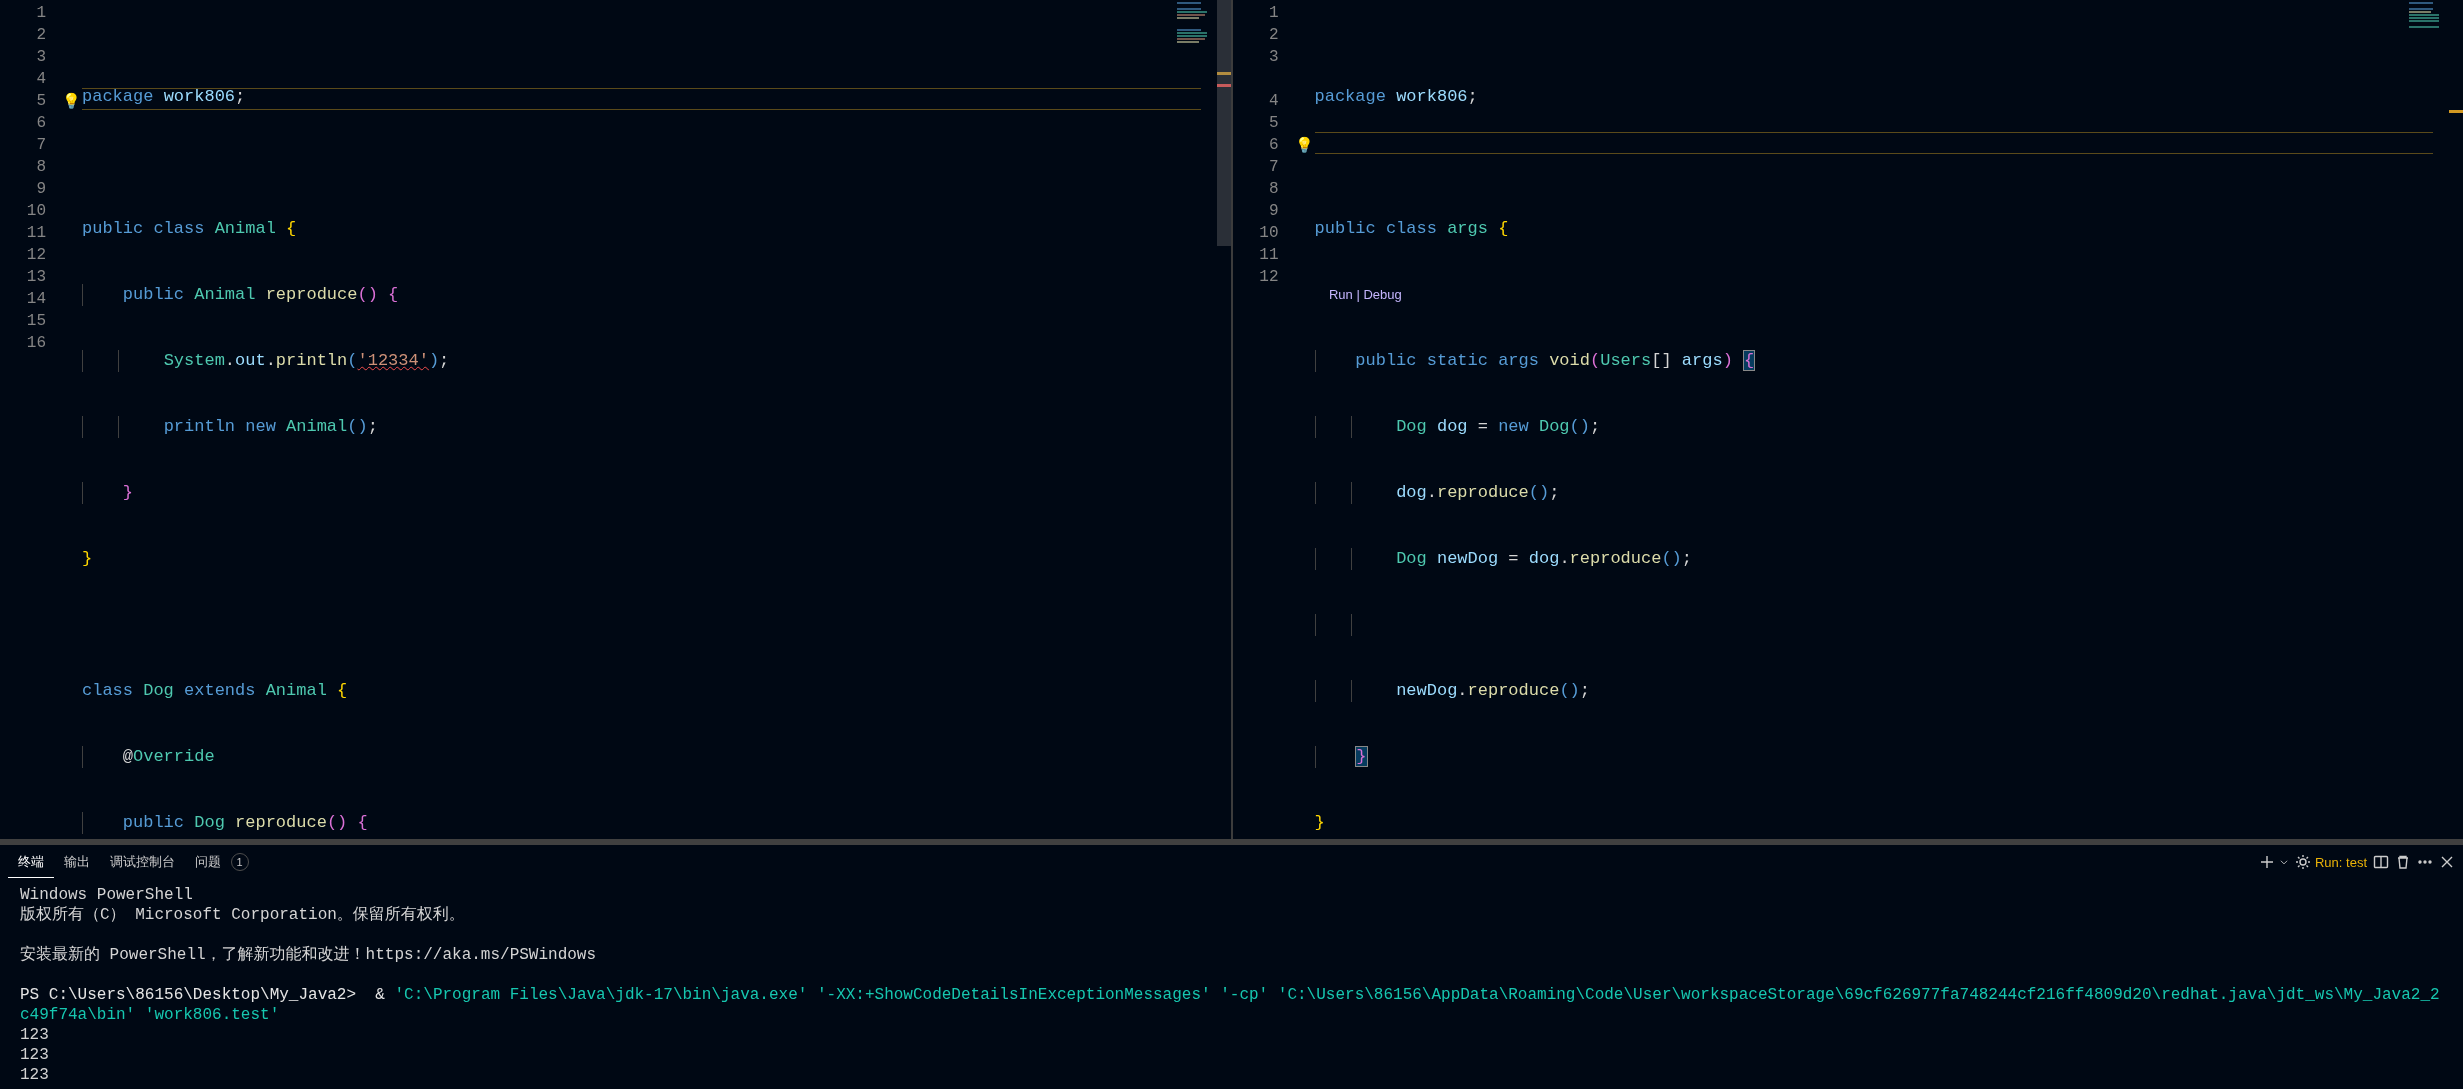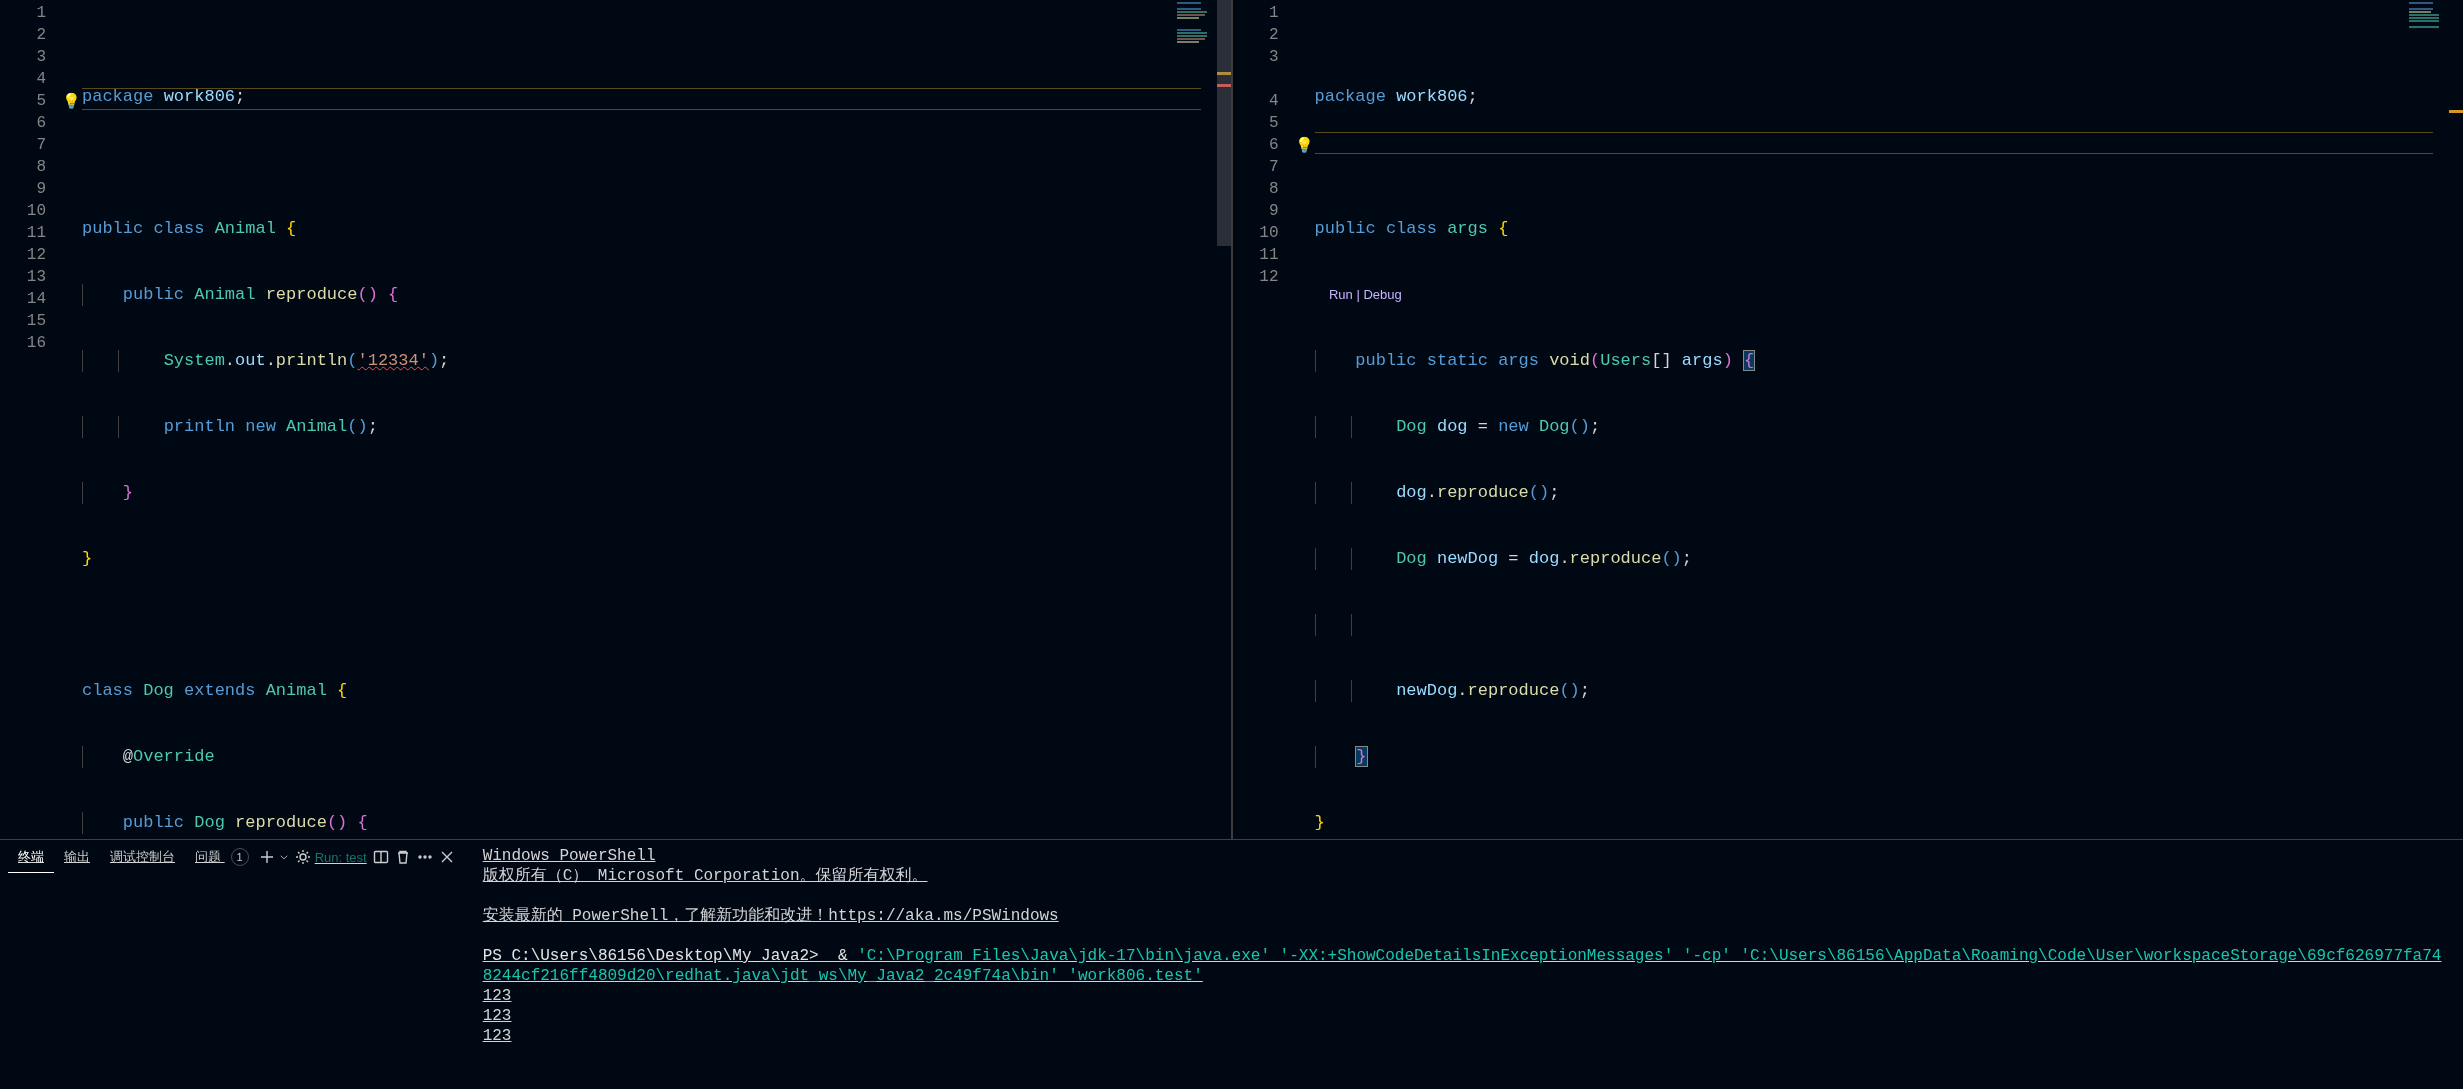"终端" .panel { border-top: 1px solid #404040 -> 6px solid #404040; flex-direction: row -> column; text-decoration: underline -> none }
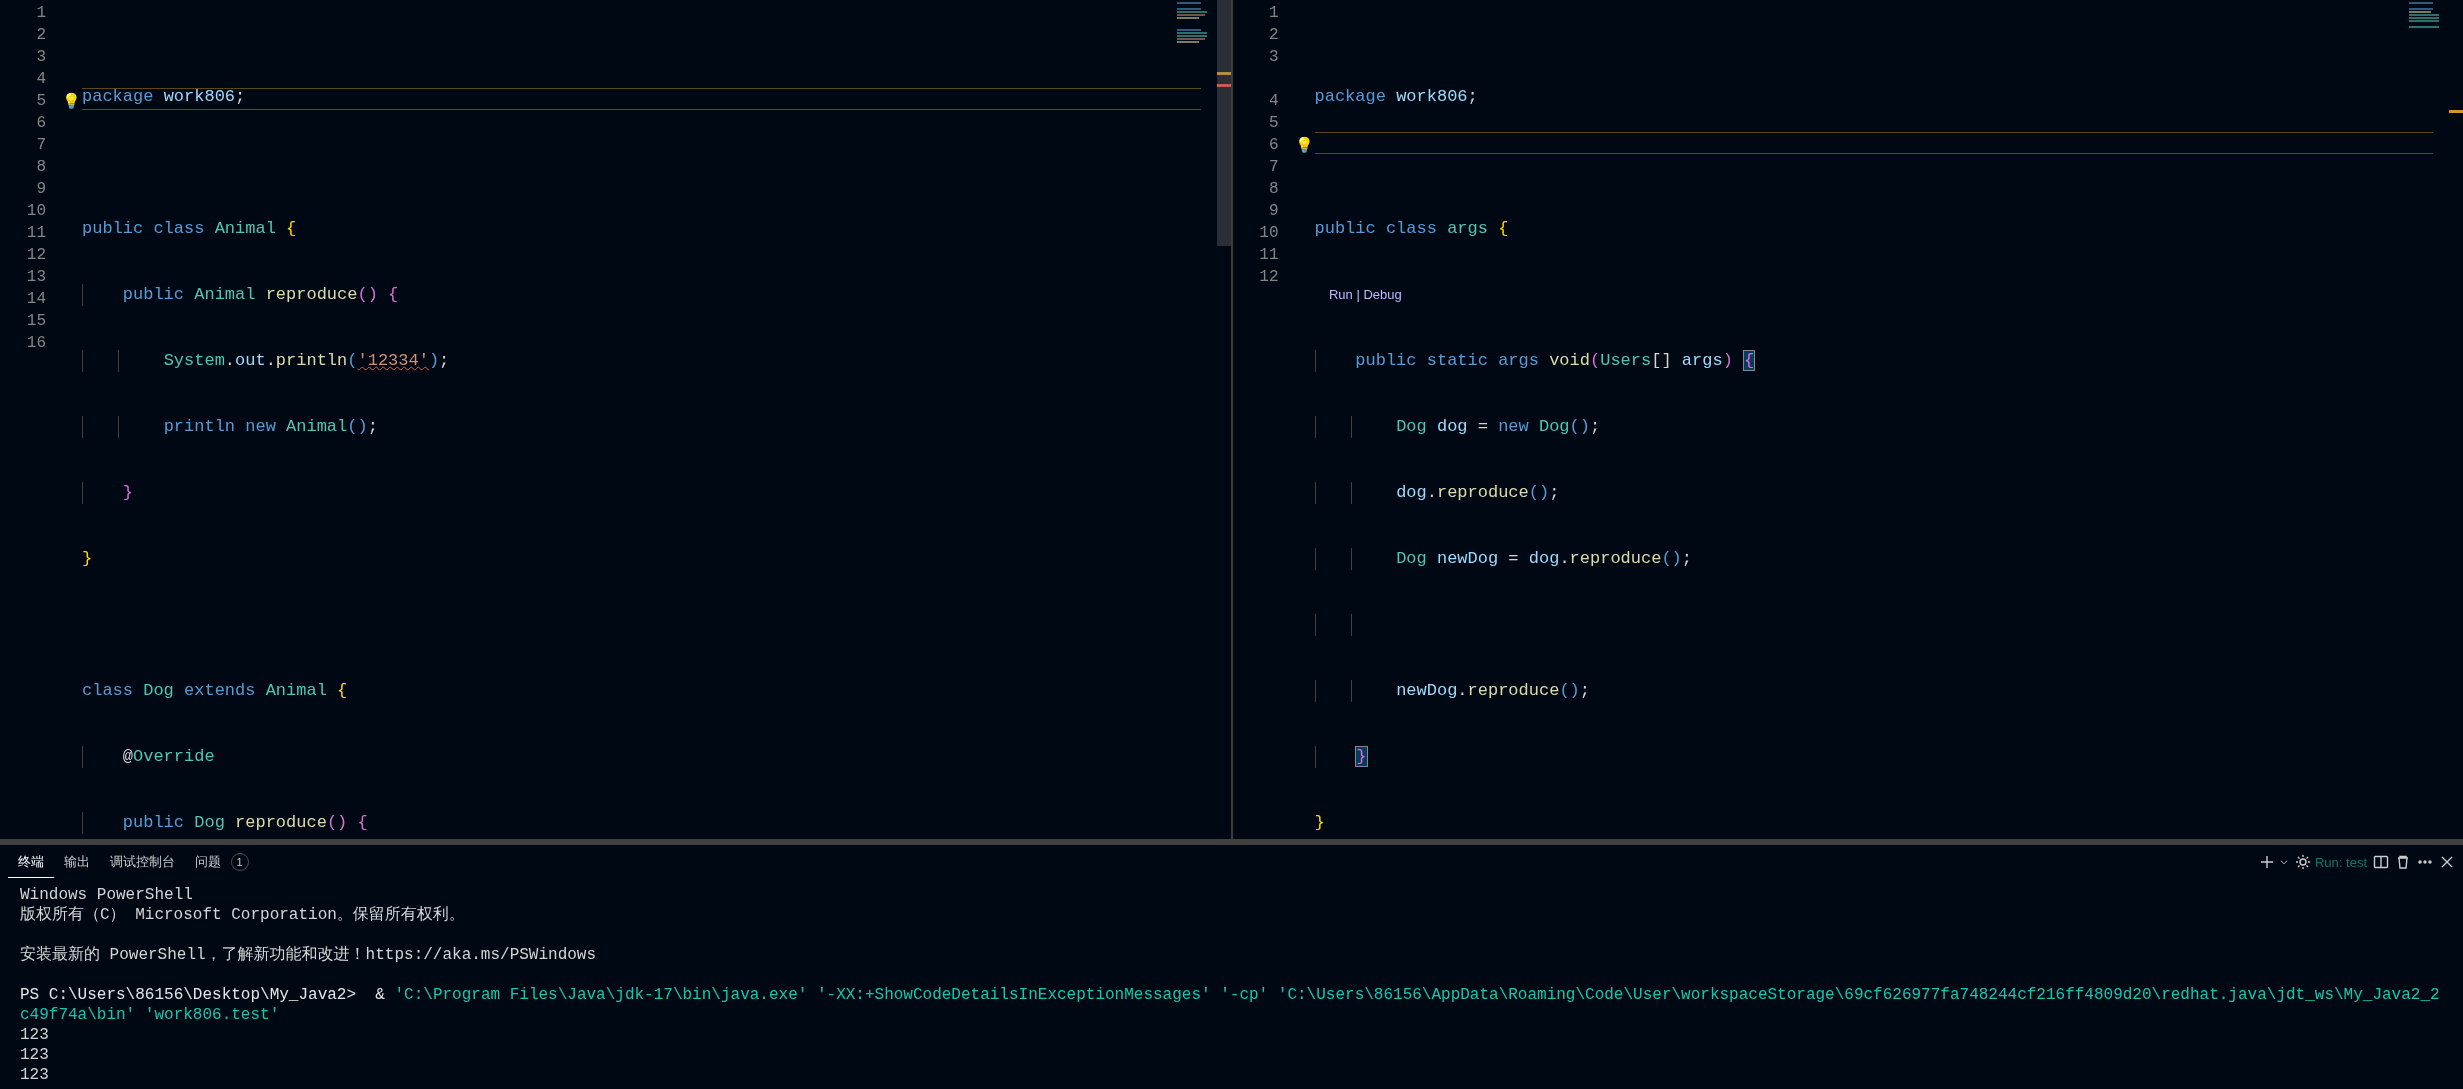"Run: test" .panel-actions { color: #0f766e -> #eab308 }
